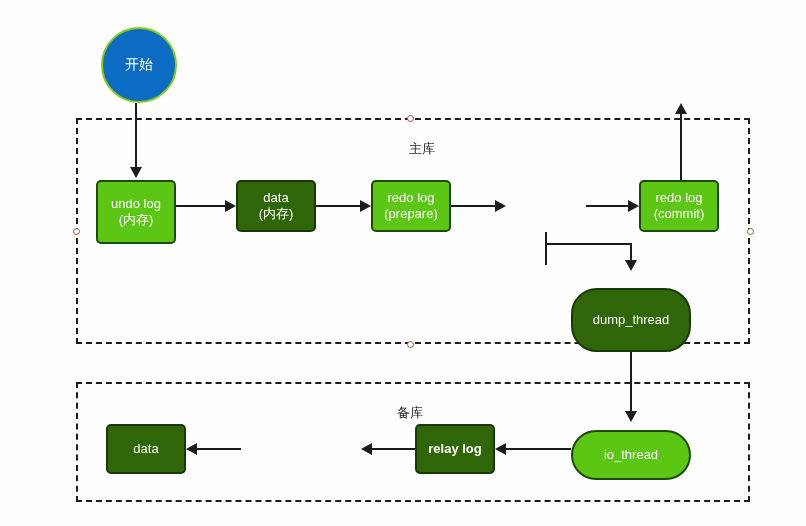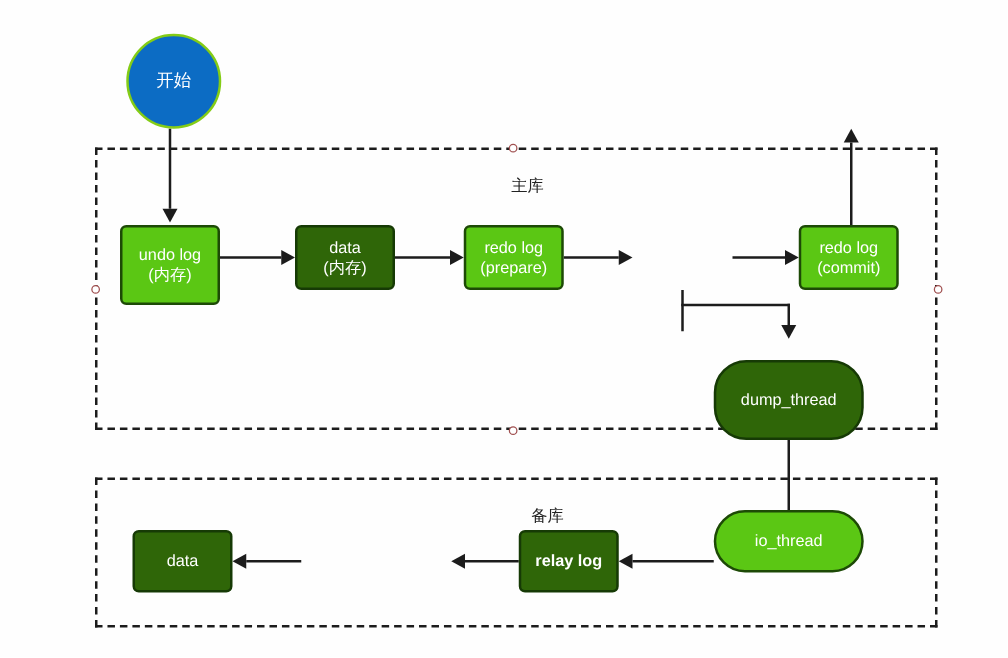"备库" div.group-label { margin-left: 28px -> none }
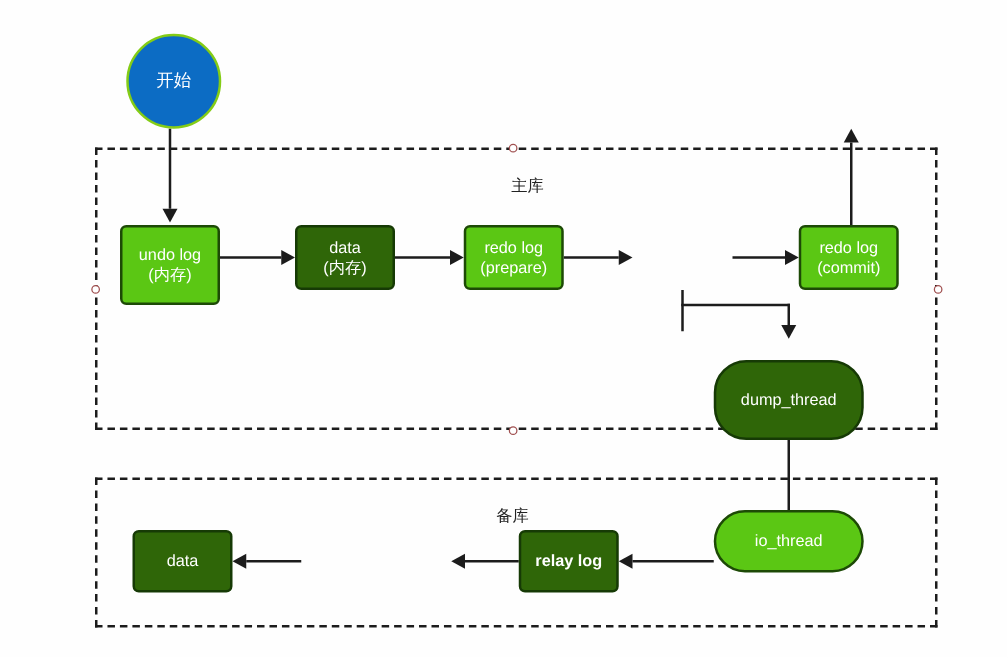"io_thread" div.node { top: 408px -> 430px }
